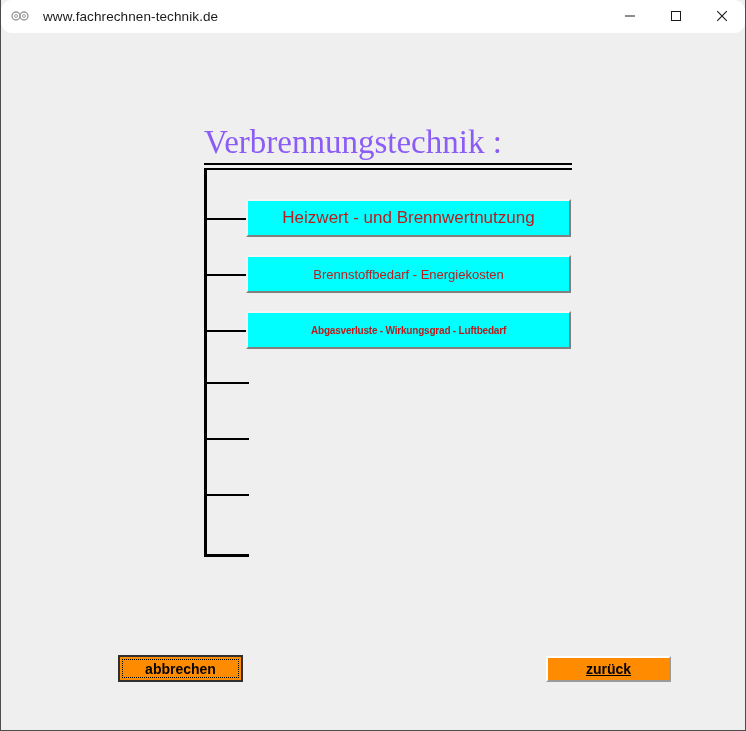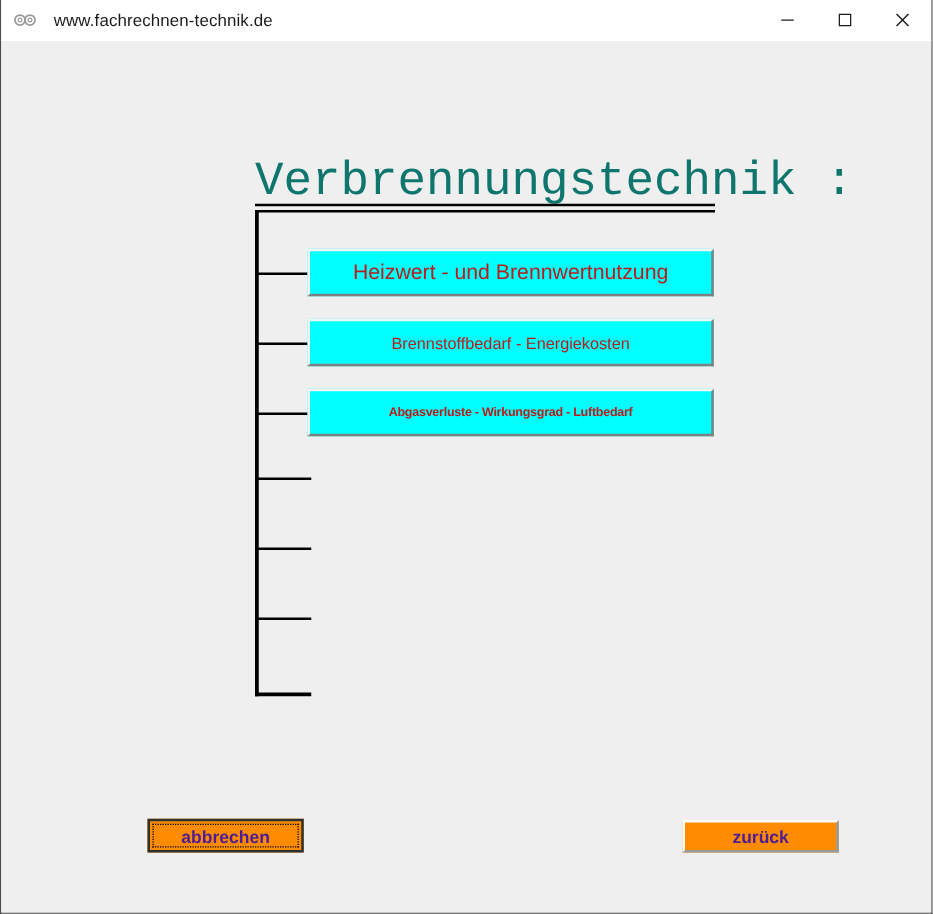"www.fachrechnen-technik.de" .titlebar { border-radius: none -> 11px }
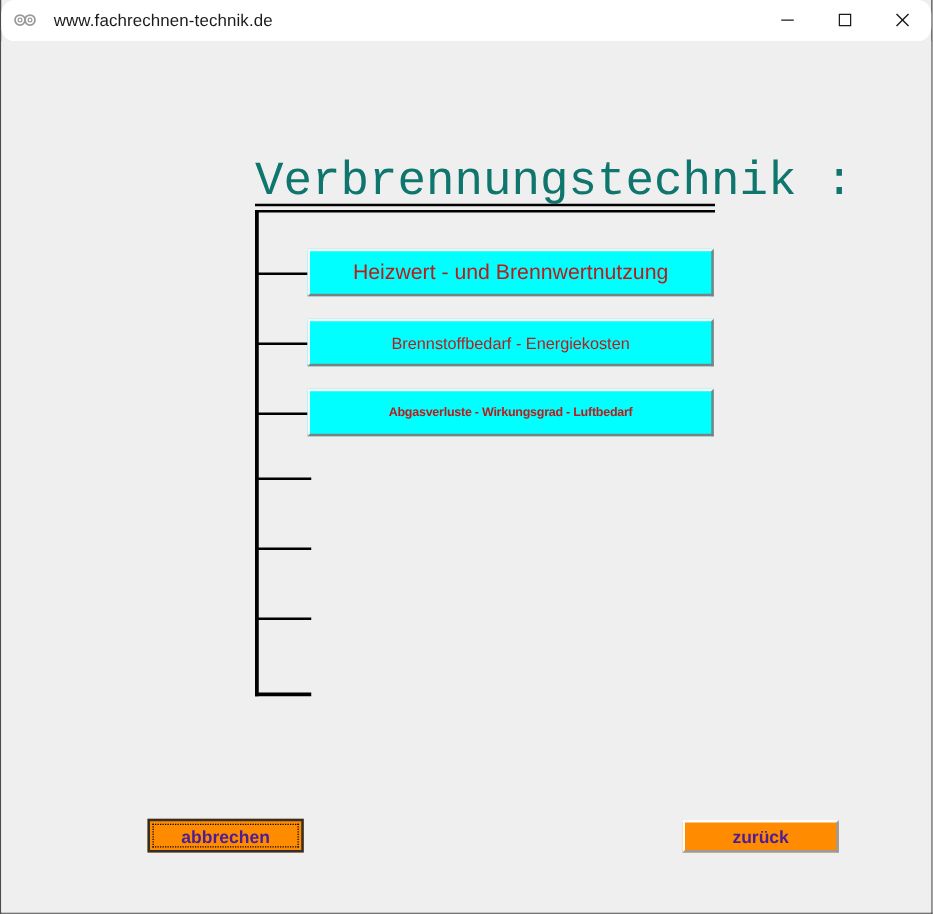"Verbrennungstechnik :" .page-title { color: #0f766e -> #8b5cf6; font-family: Liberation Mono, monospace -> Liberation Serif, serif; font-size: 38px -> 33px }
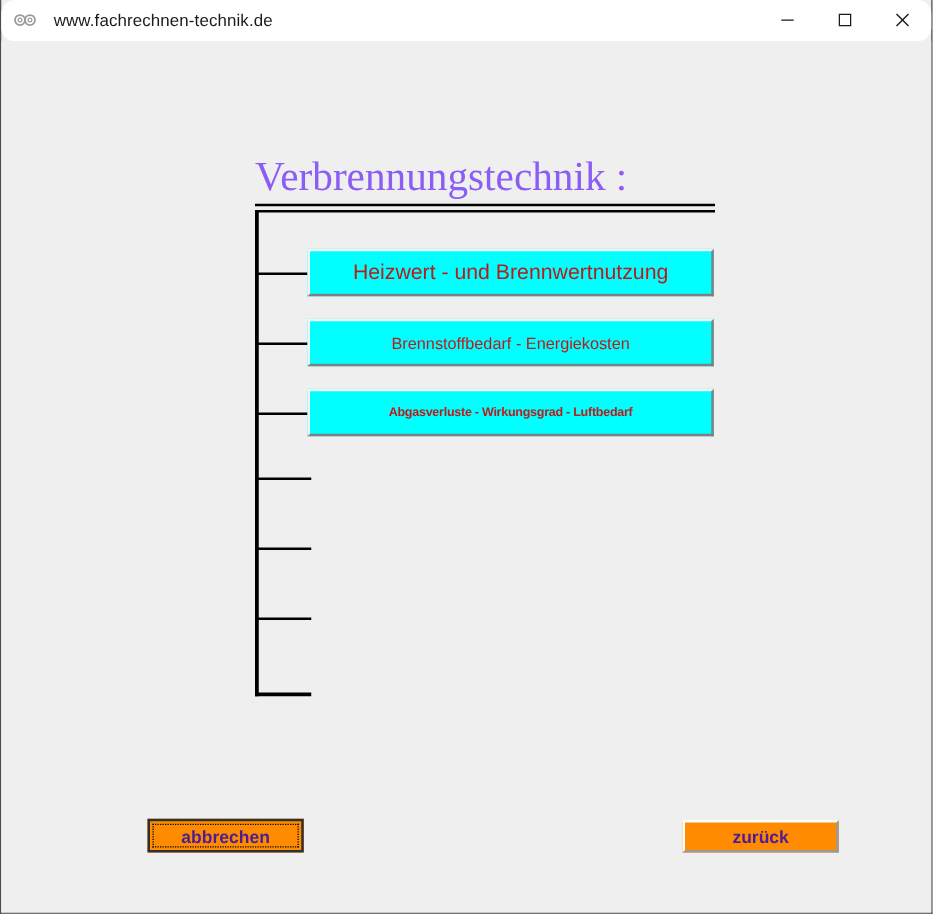"abbrechen" .action-btn { color: #4c1d95 -> #000000 }
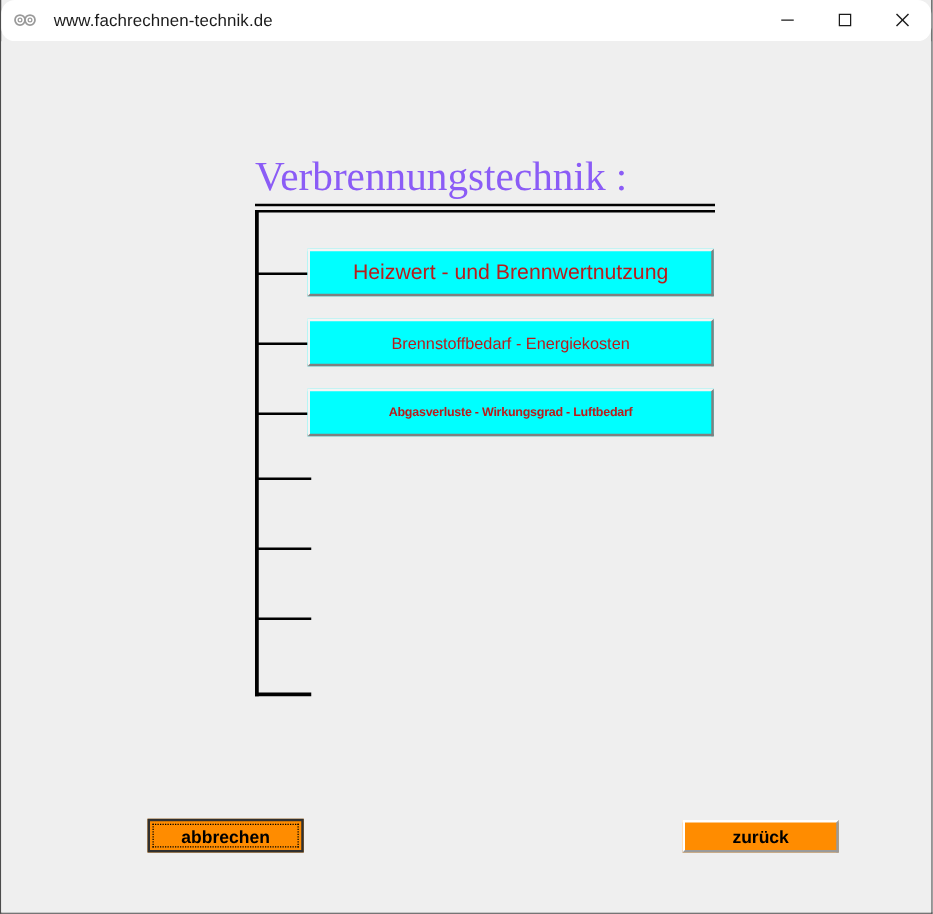"zurück" .btn-back { text-decoration: none -> underline }
